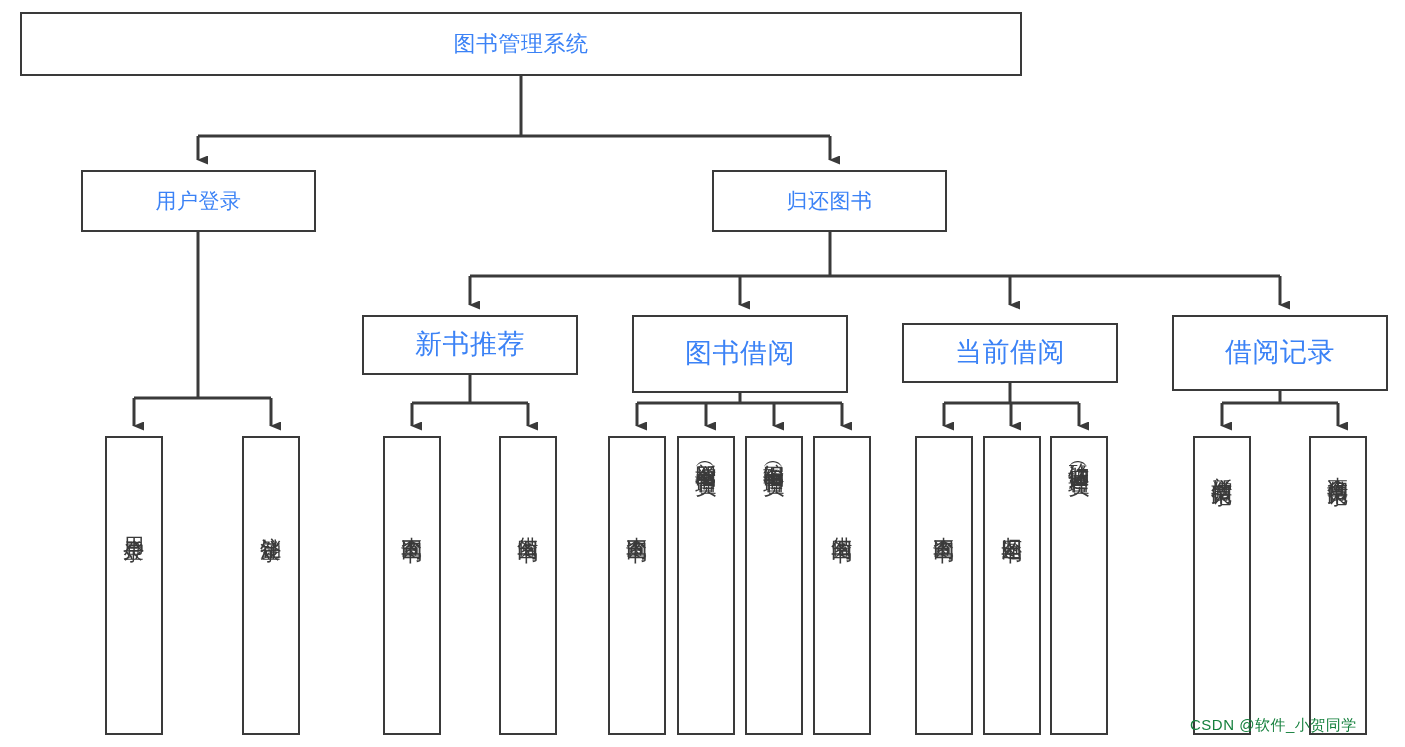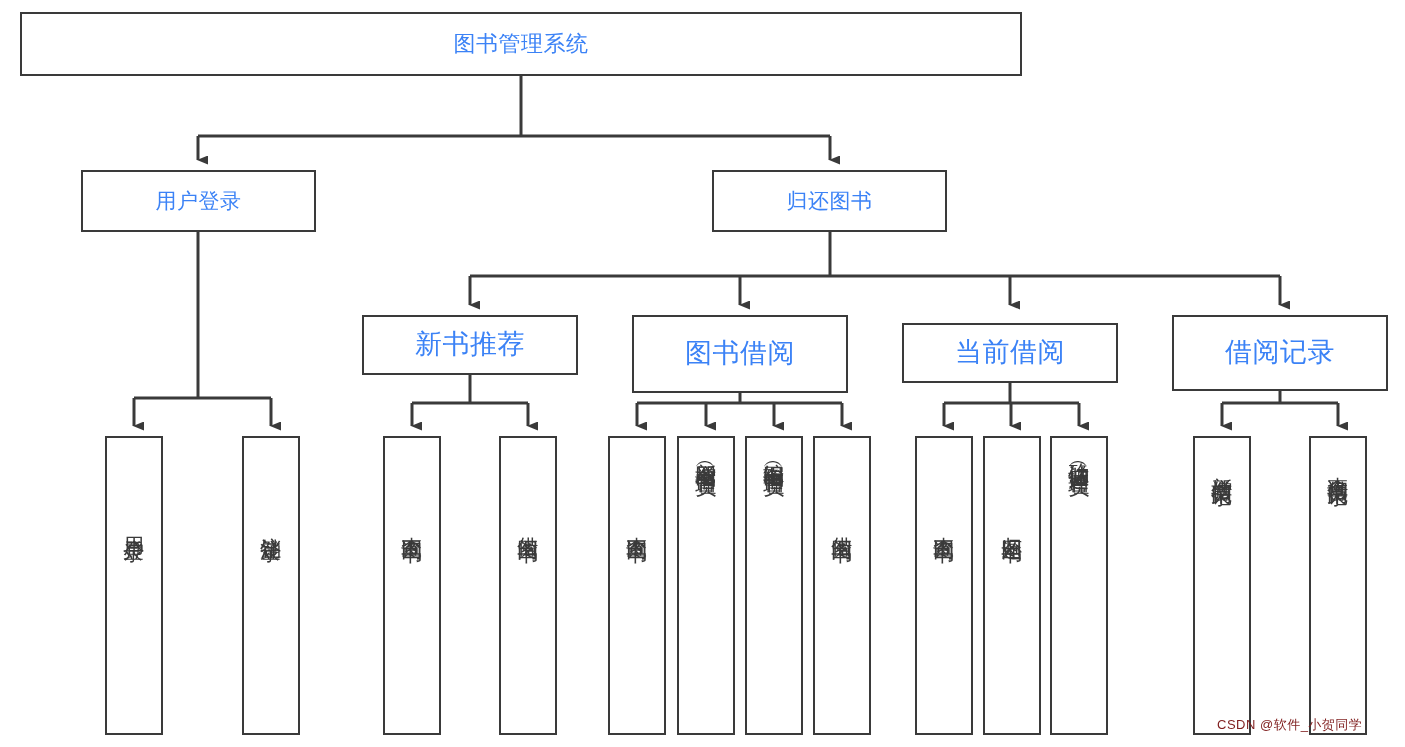"CSDN @软件_小贺同学" .watermark { color: #7f1d1d -> #15803d; font-size: 13px -> 15px; margin-left: 27px -> none }
